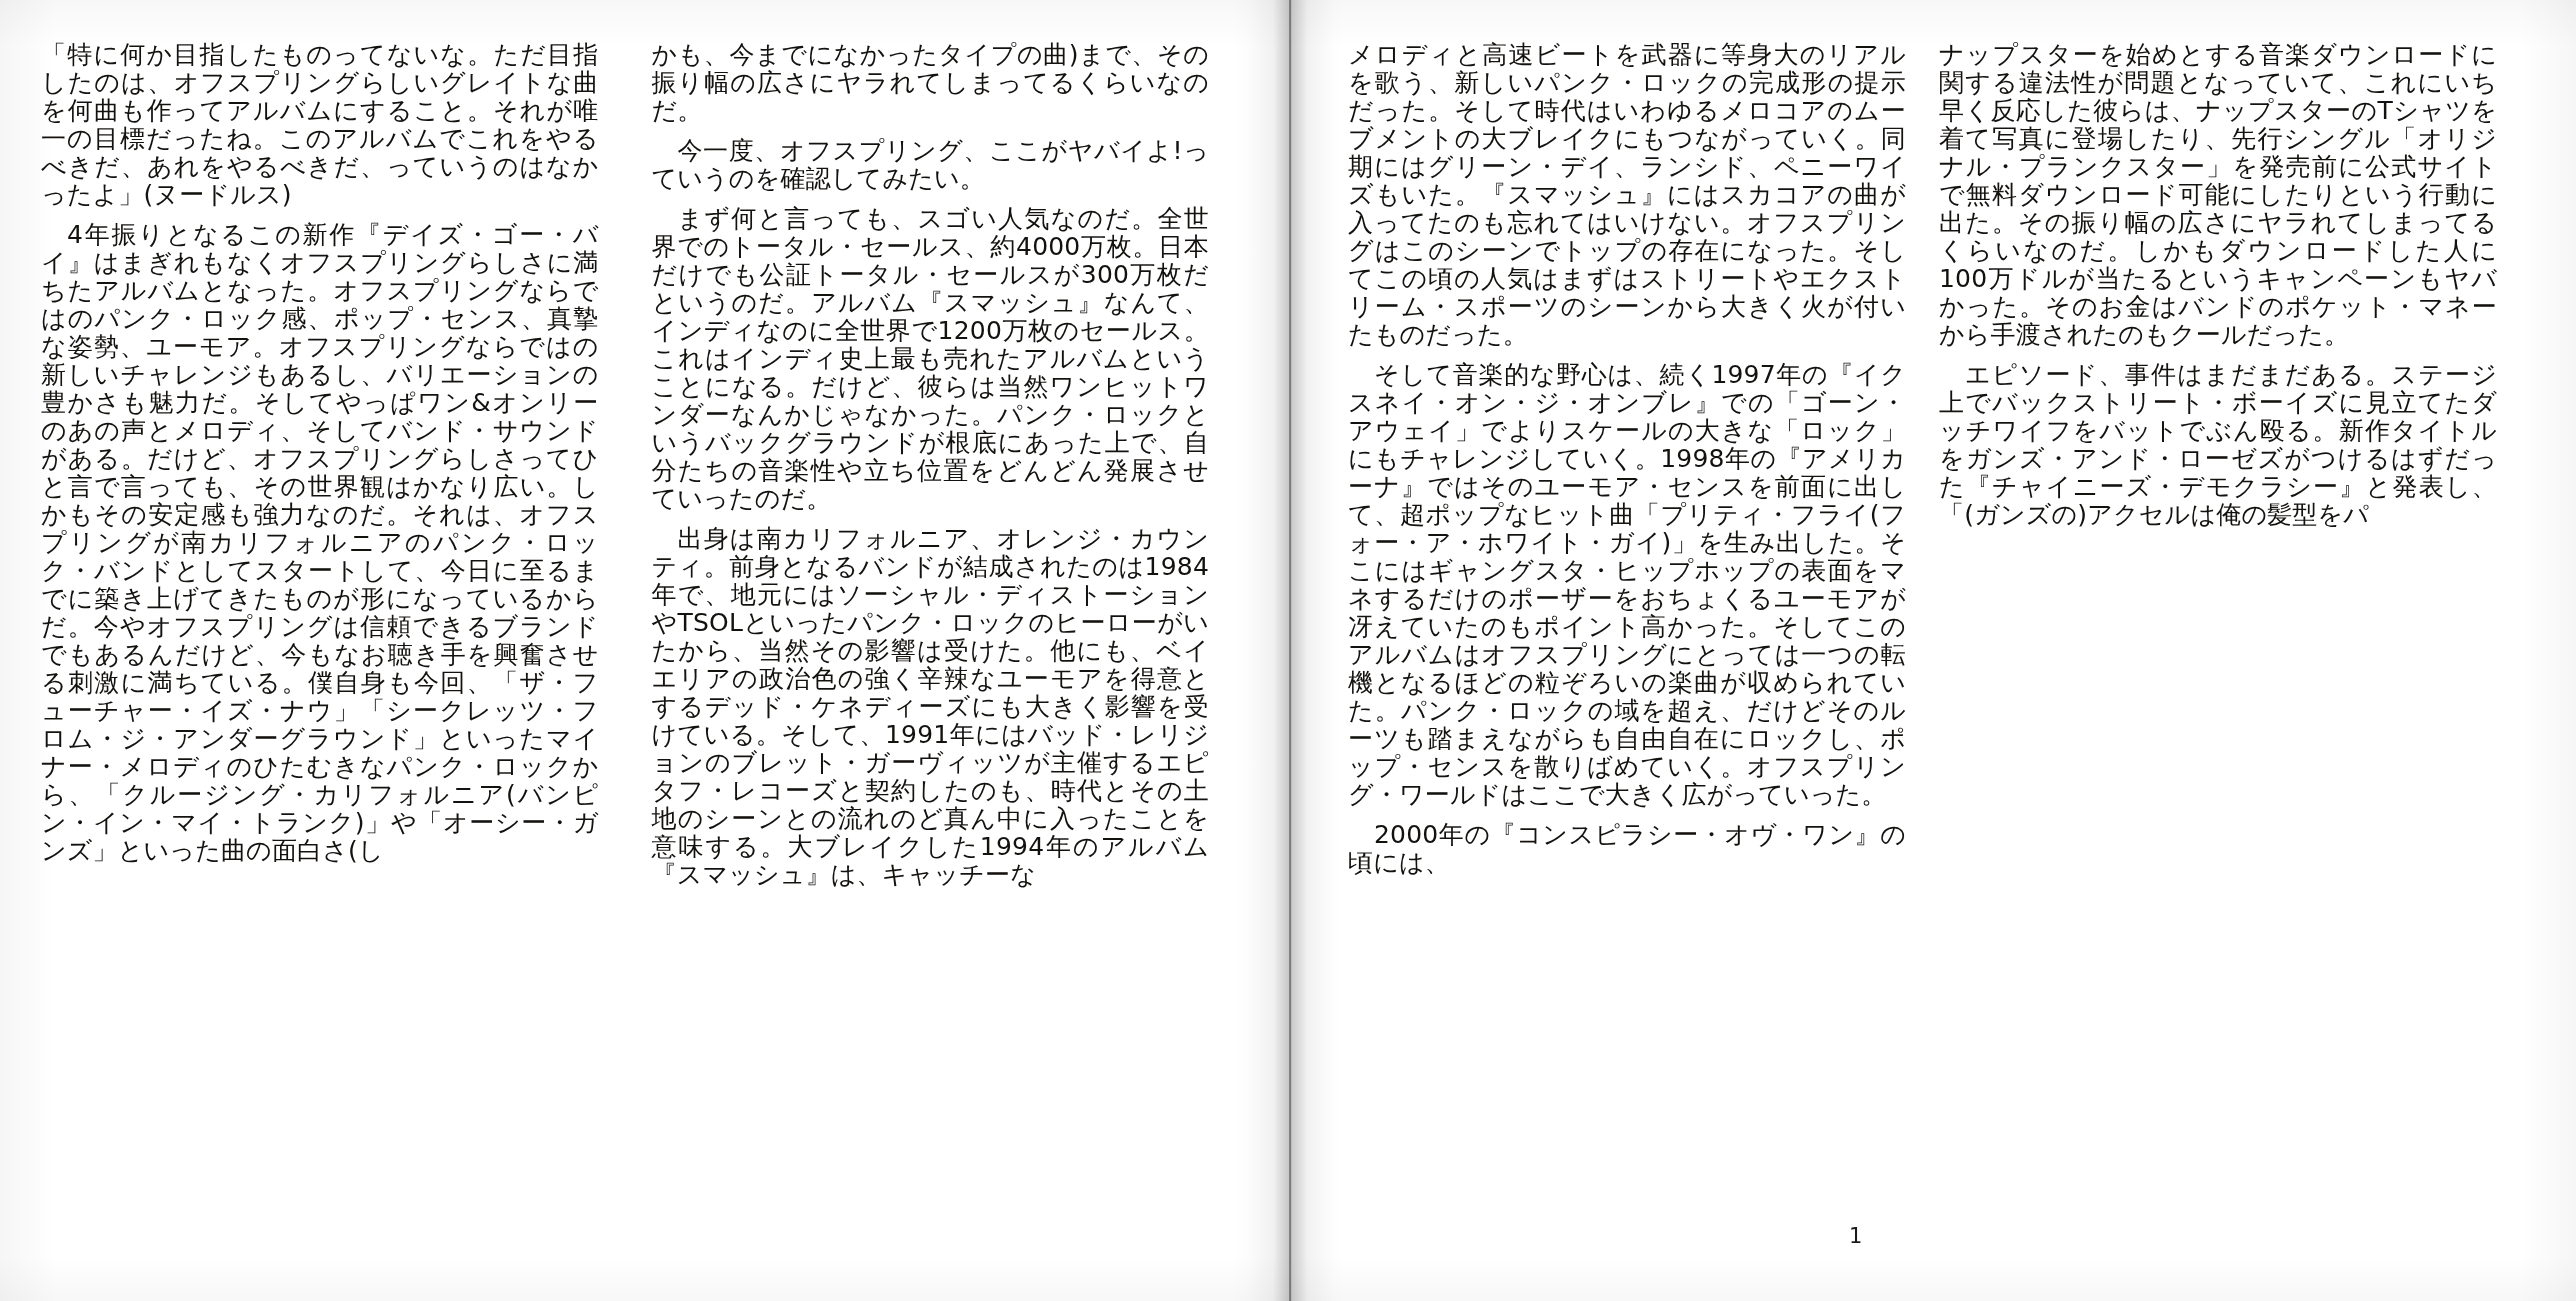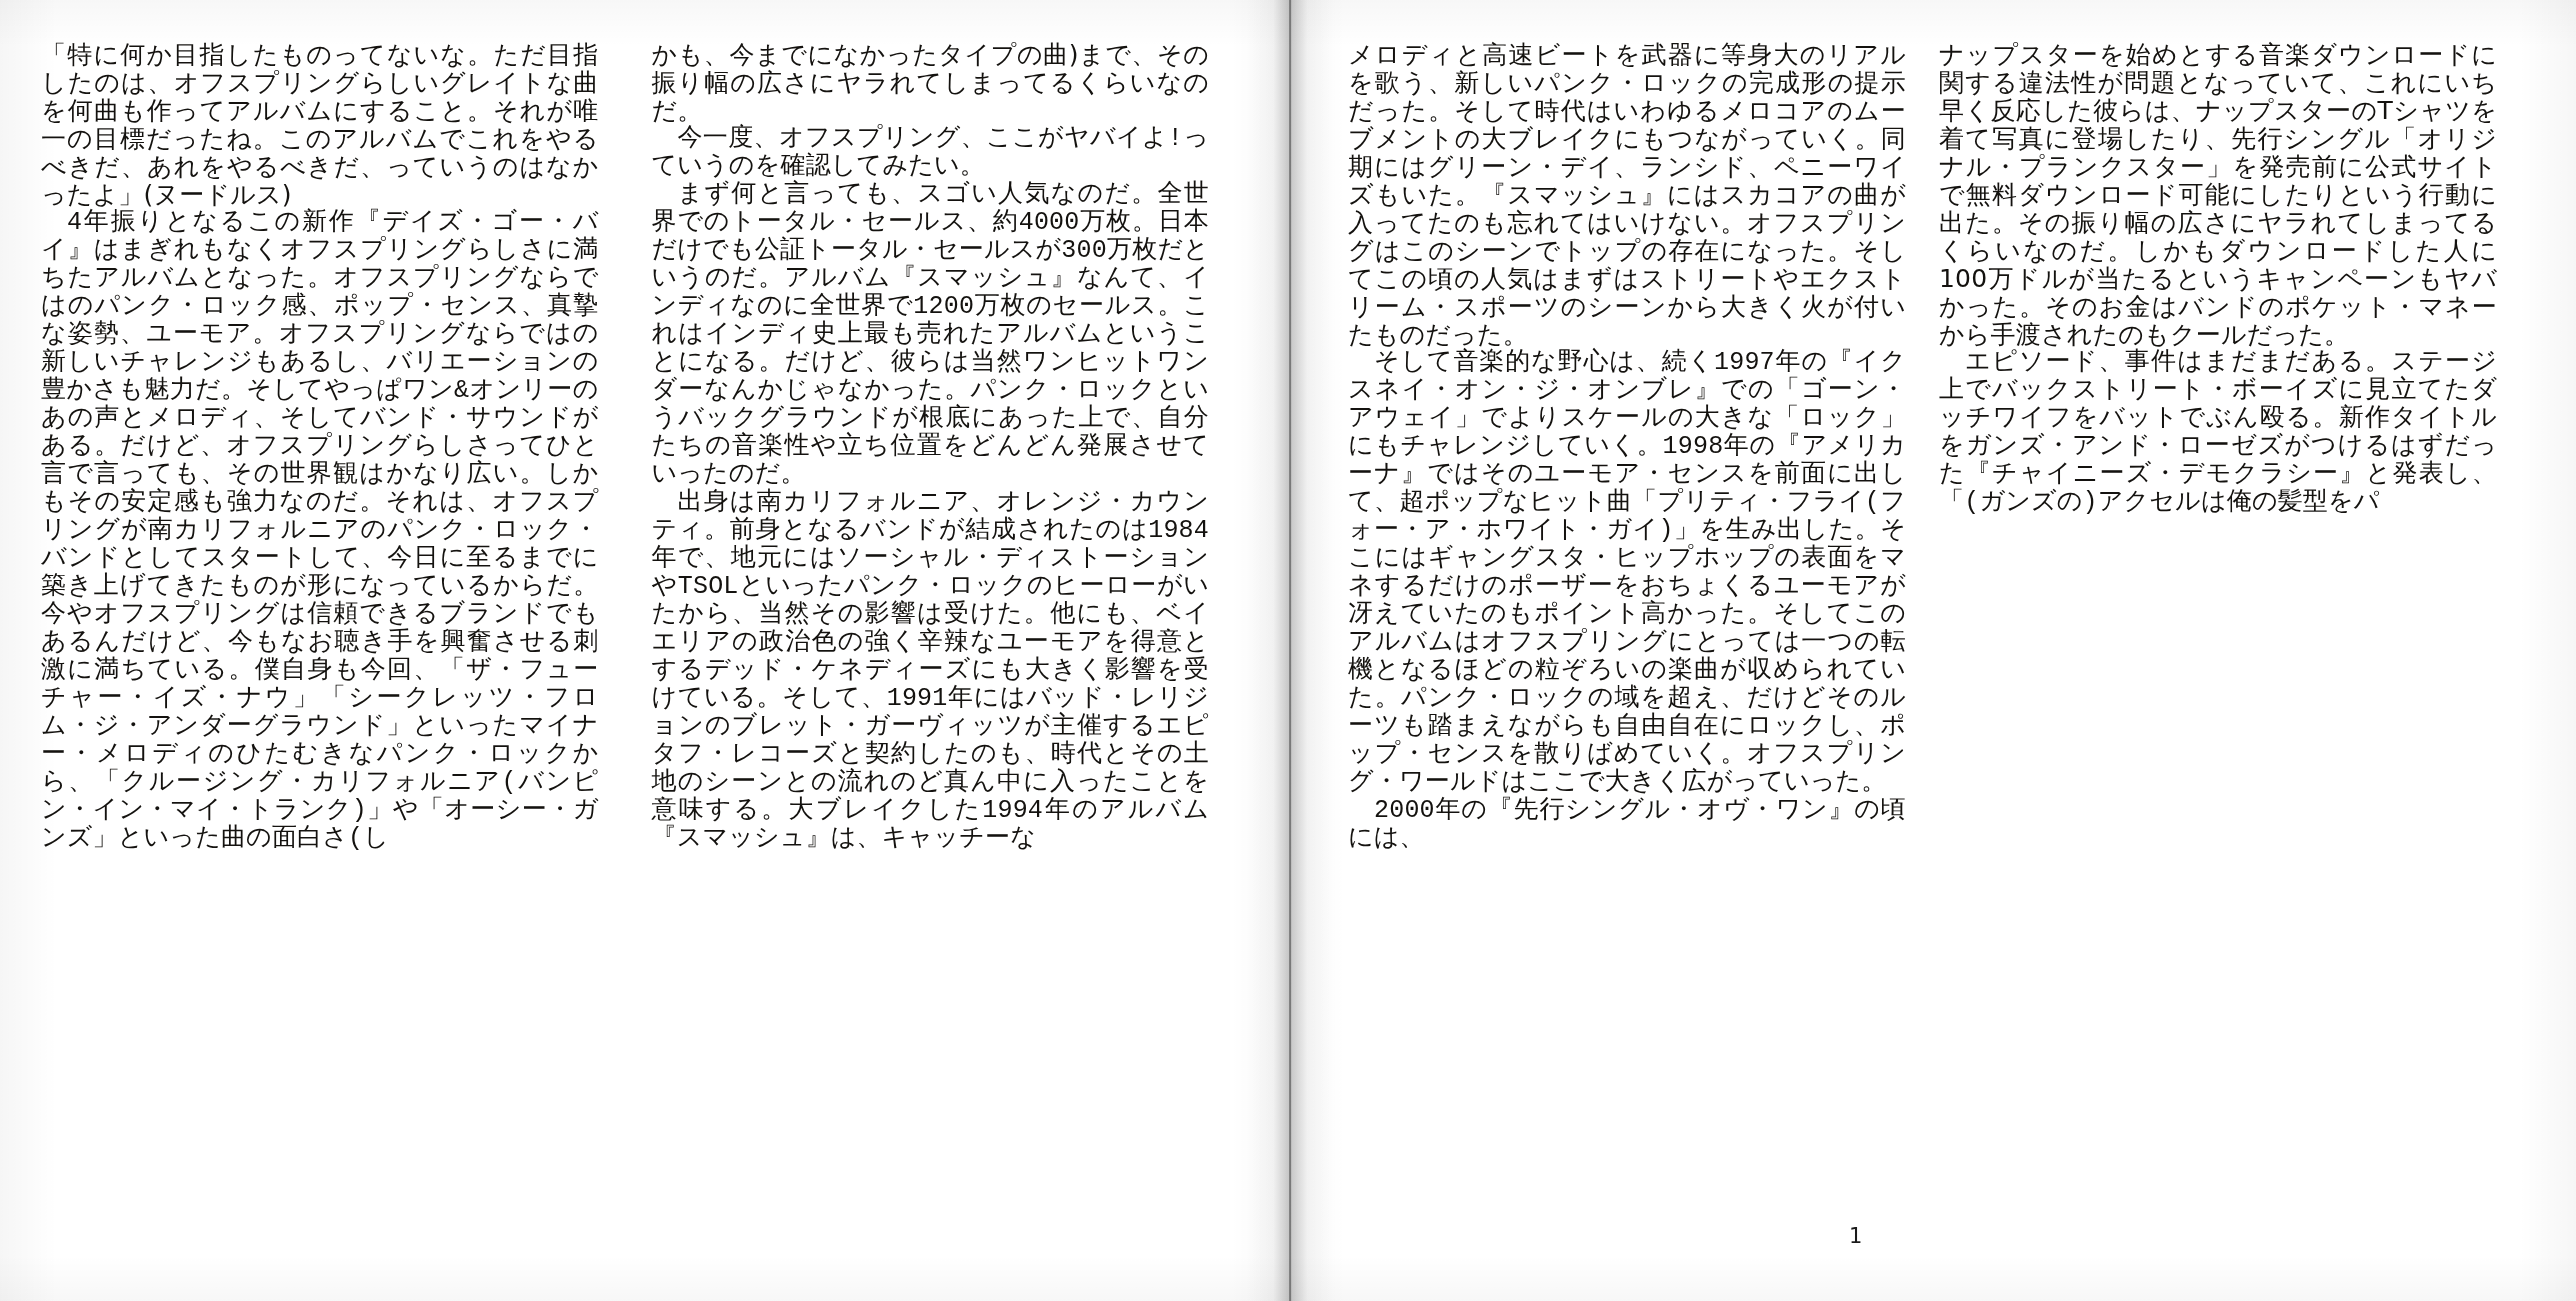"今一度、オフスプリング、ここがヤバイよ!っていうのを確認してみたい。" .col p + p { font-family: Liberation Mono, monospace -> none; margin-top: 0 -> 12px }
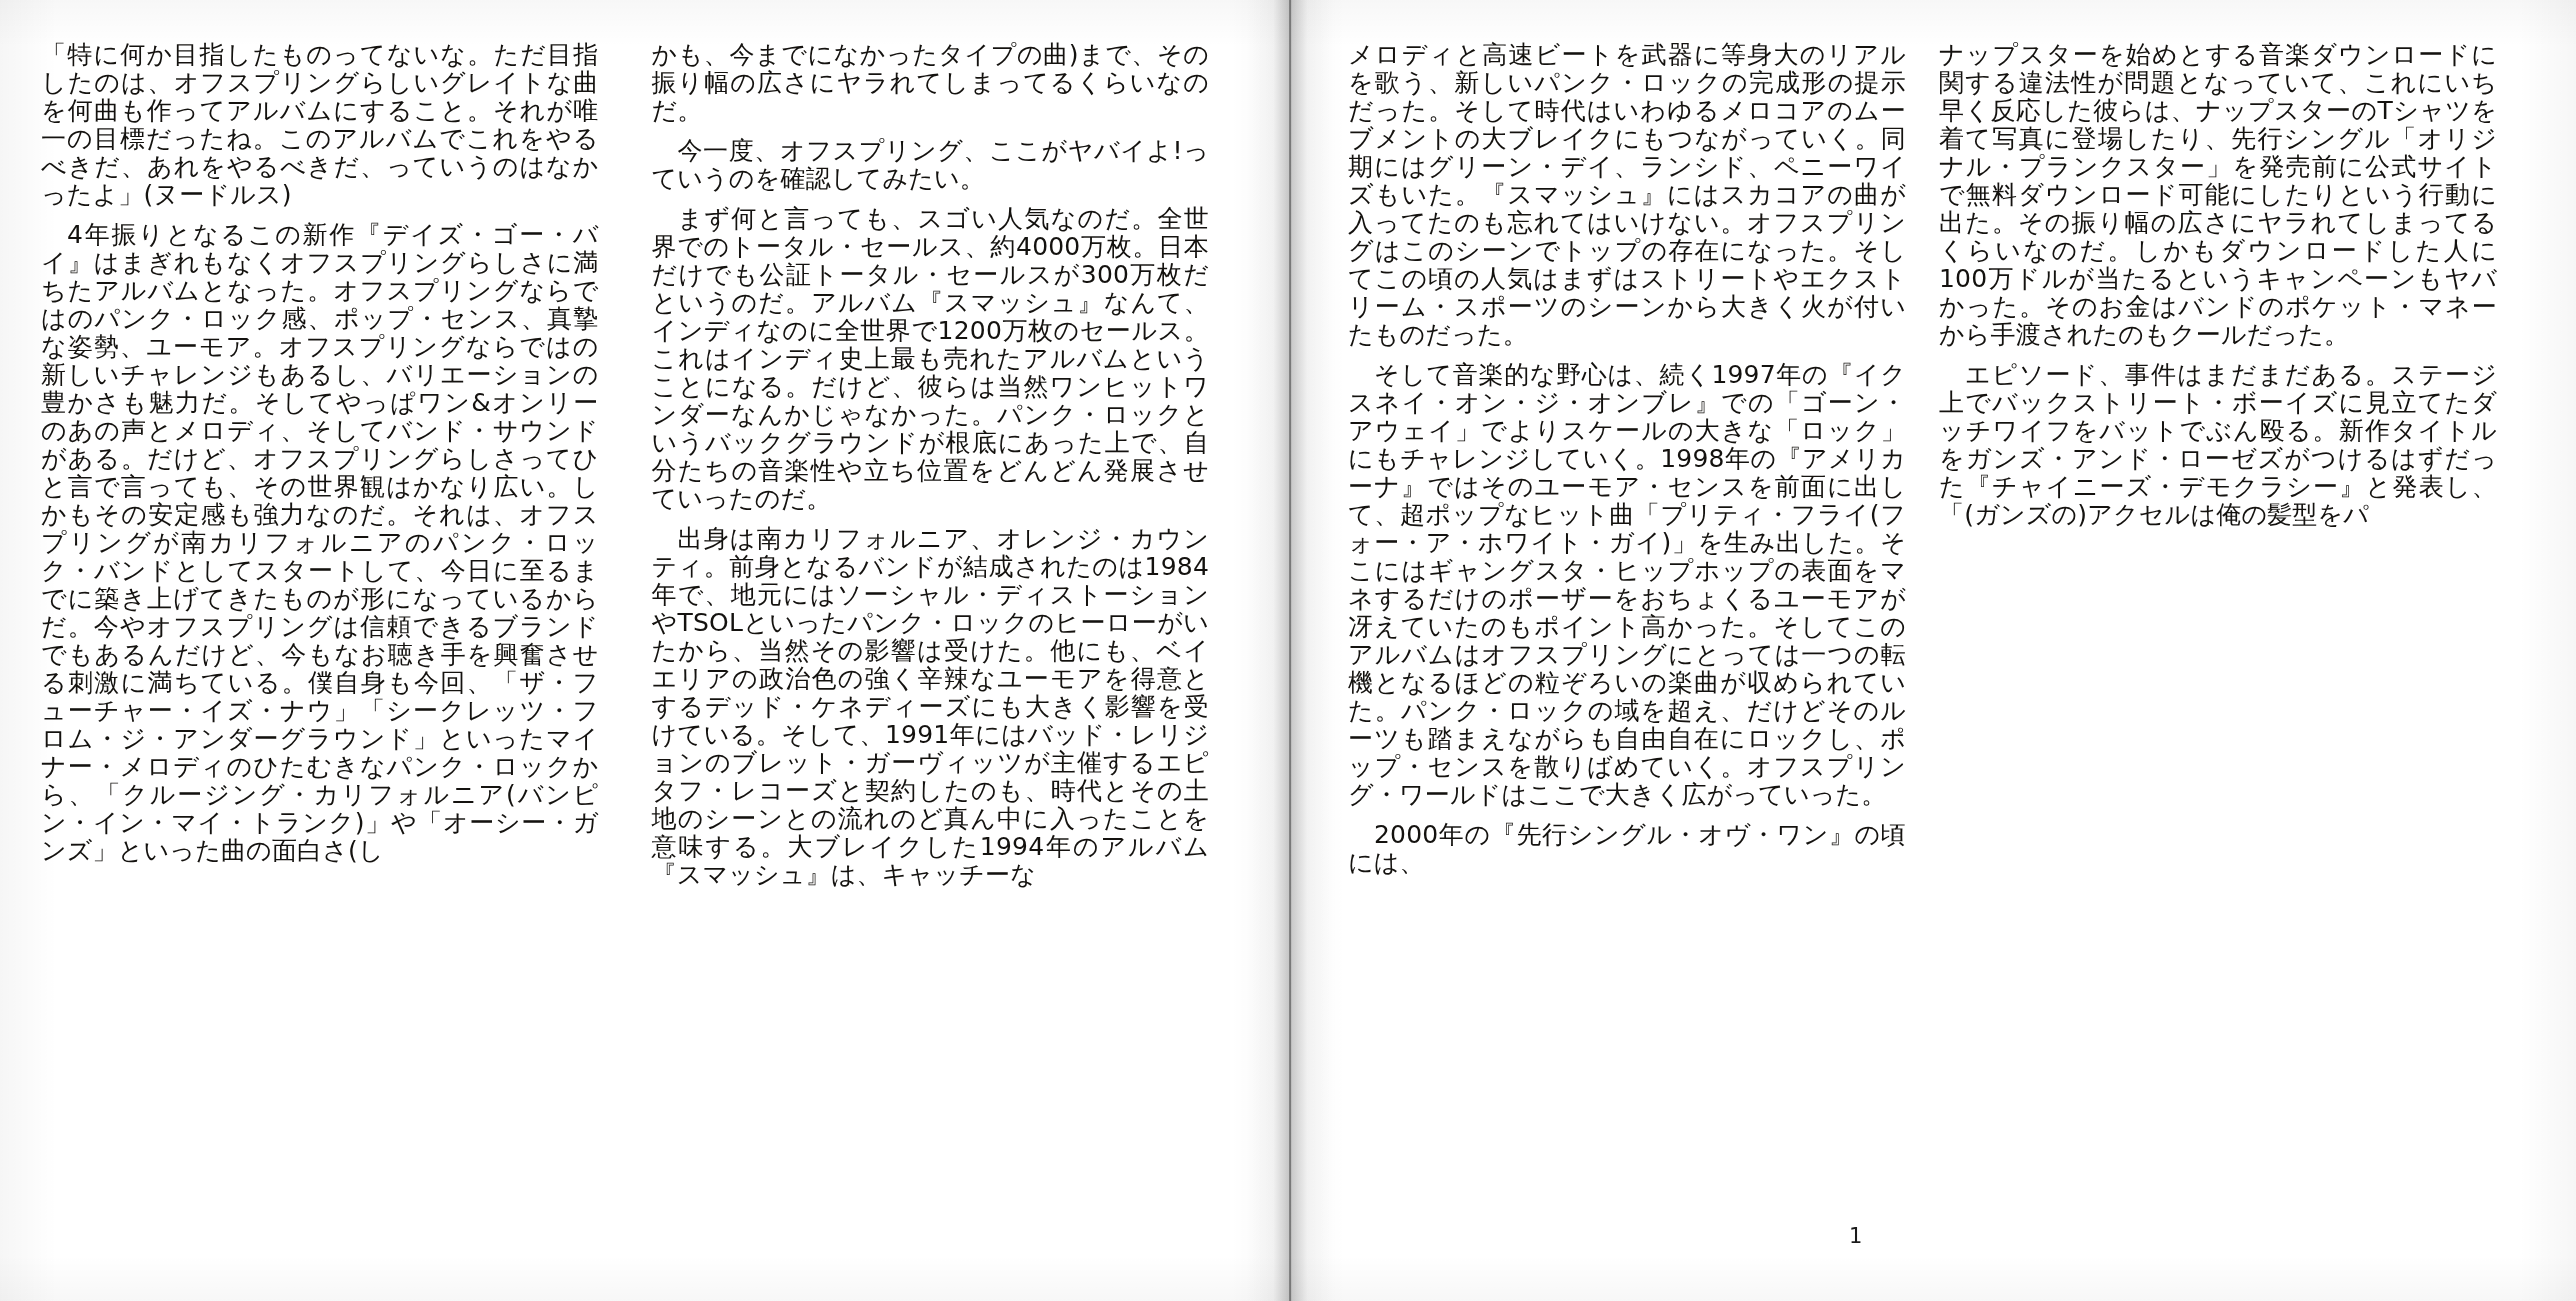"2000年の『先行シングル・オヴ・ワン』の頃には、" p.indent { text: 先行シングル -> コンスピラシー }
